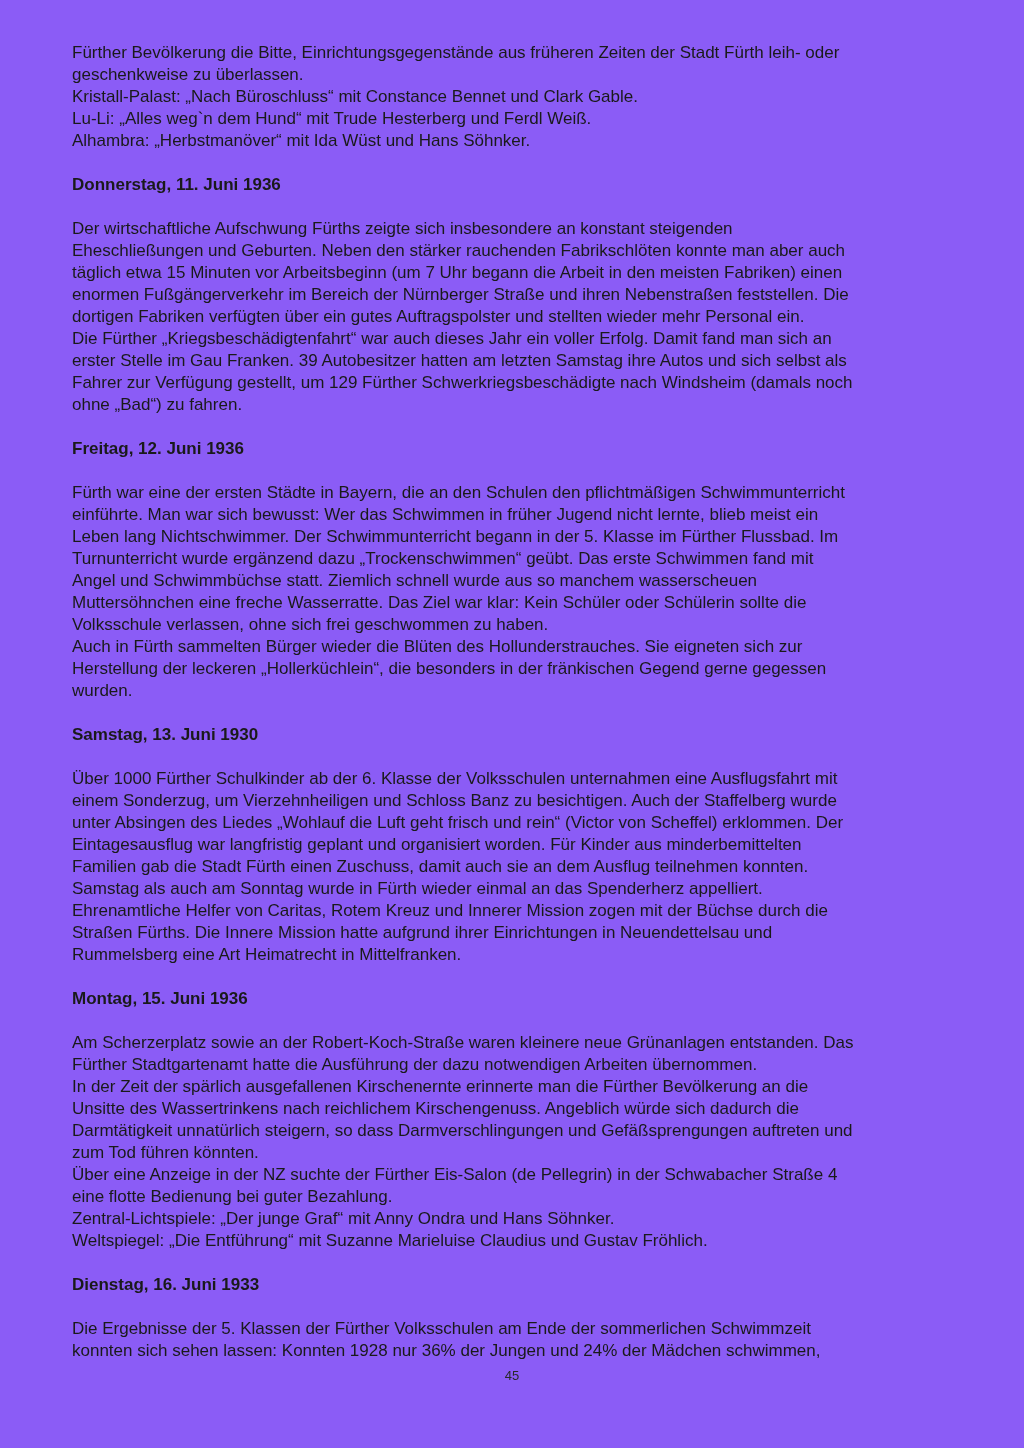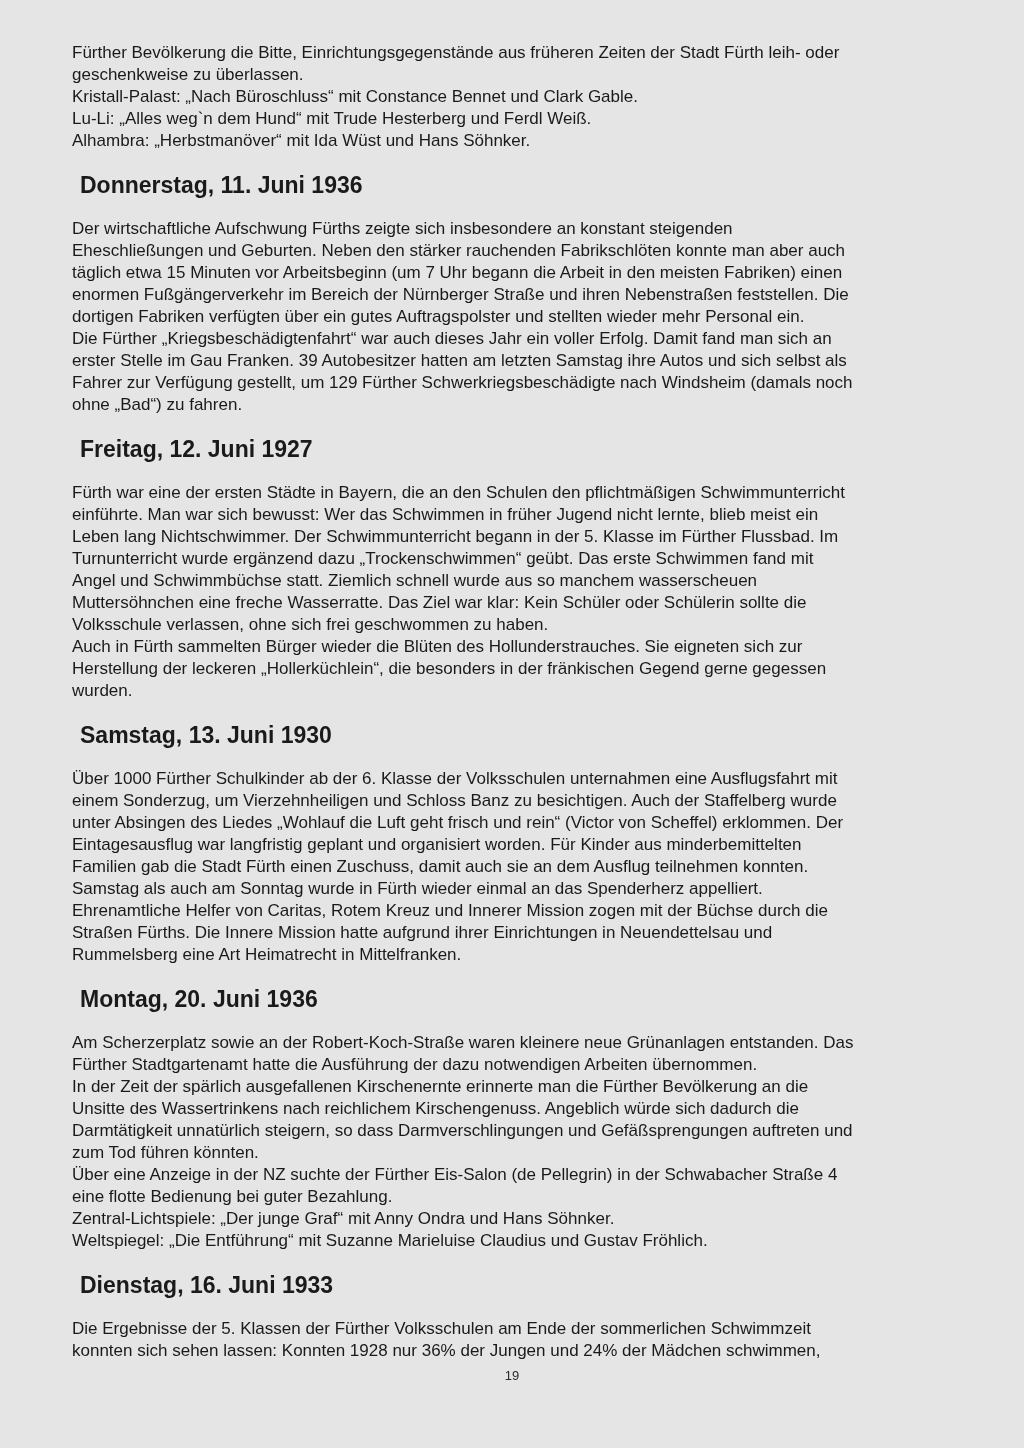"Fürther Bevölkerung die Bitte," .page { background: #e5e5e5 -> #8b5cf6 }
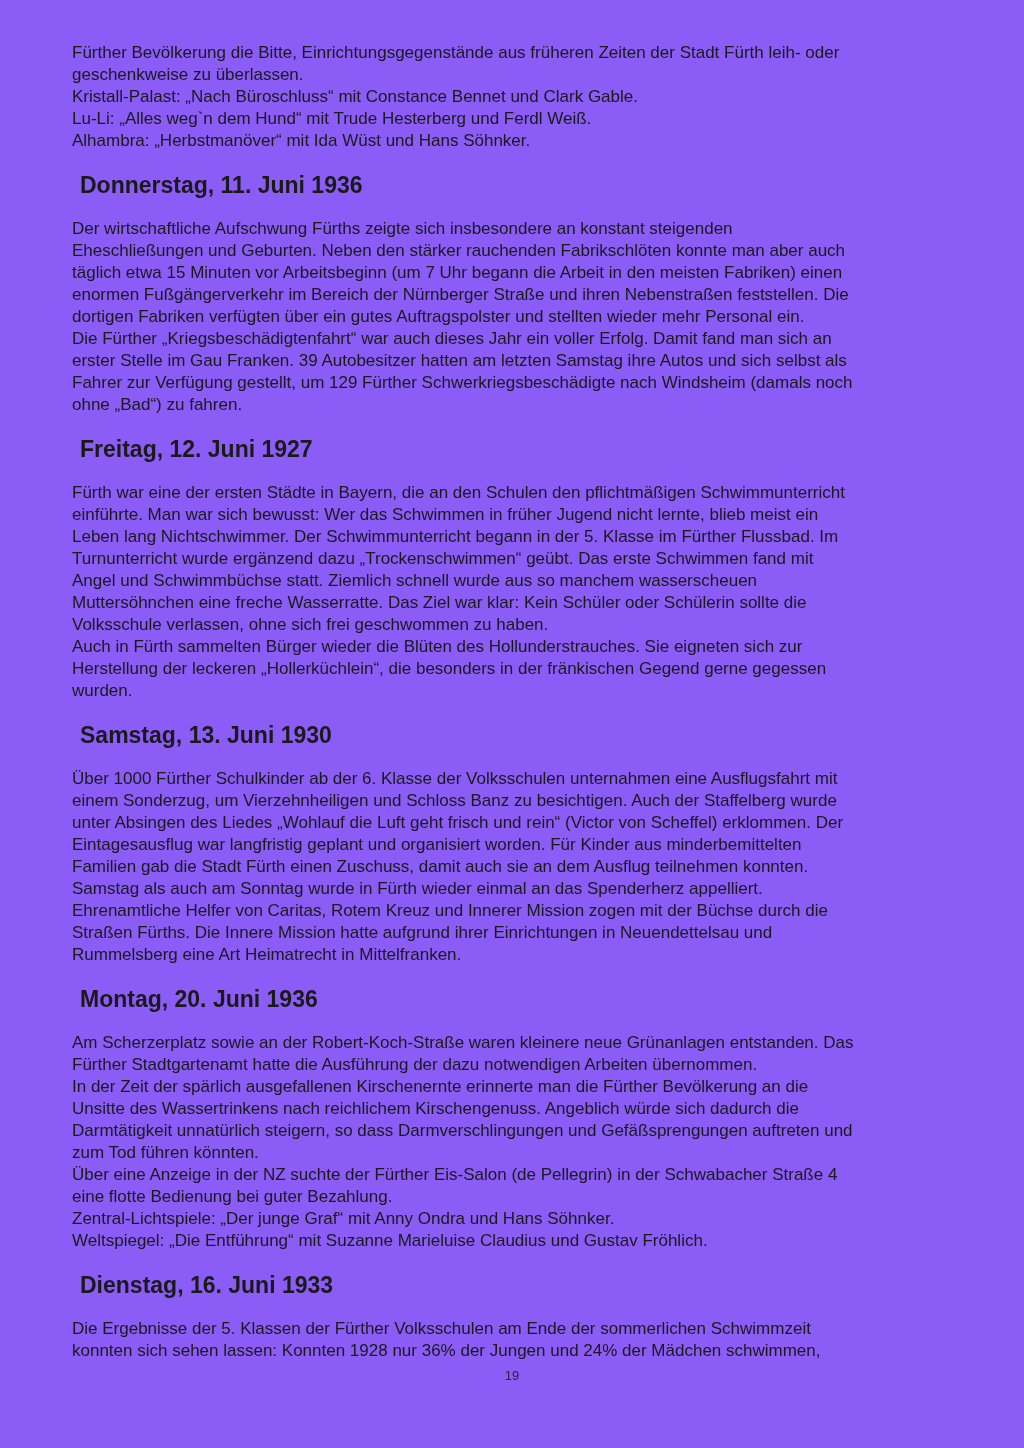"Donnerstag, 11. Juni 1936" .heading { font-size: 23px -> 17px; margin: 22px 8px -> 22px 0 }
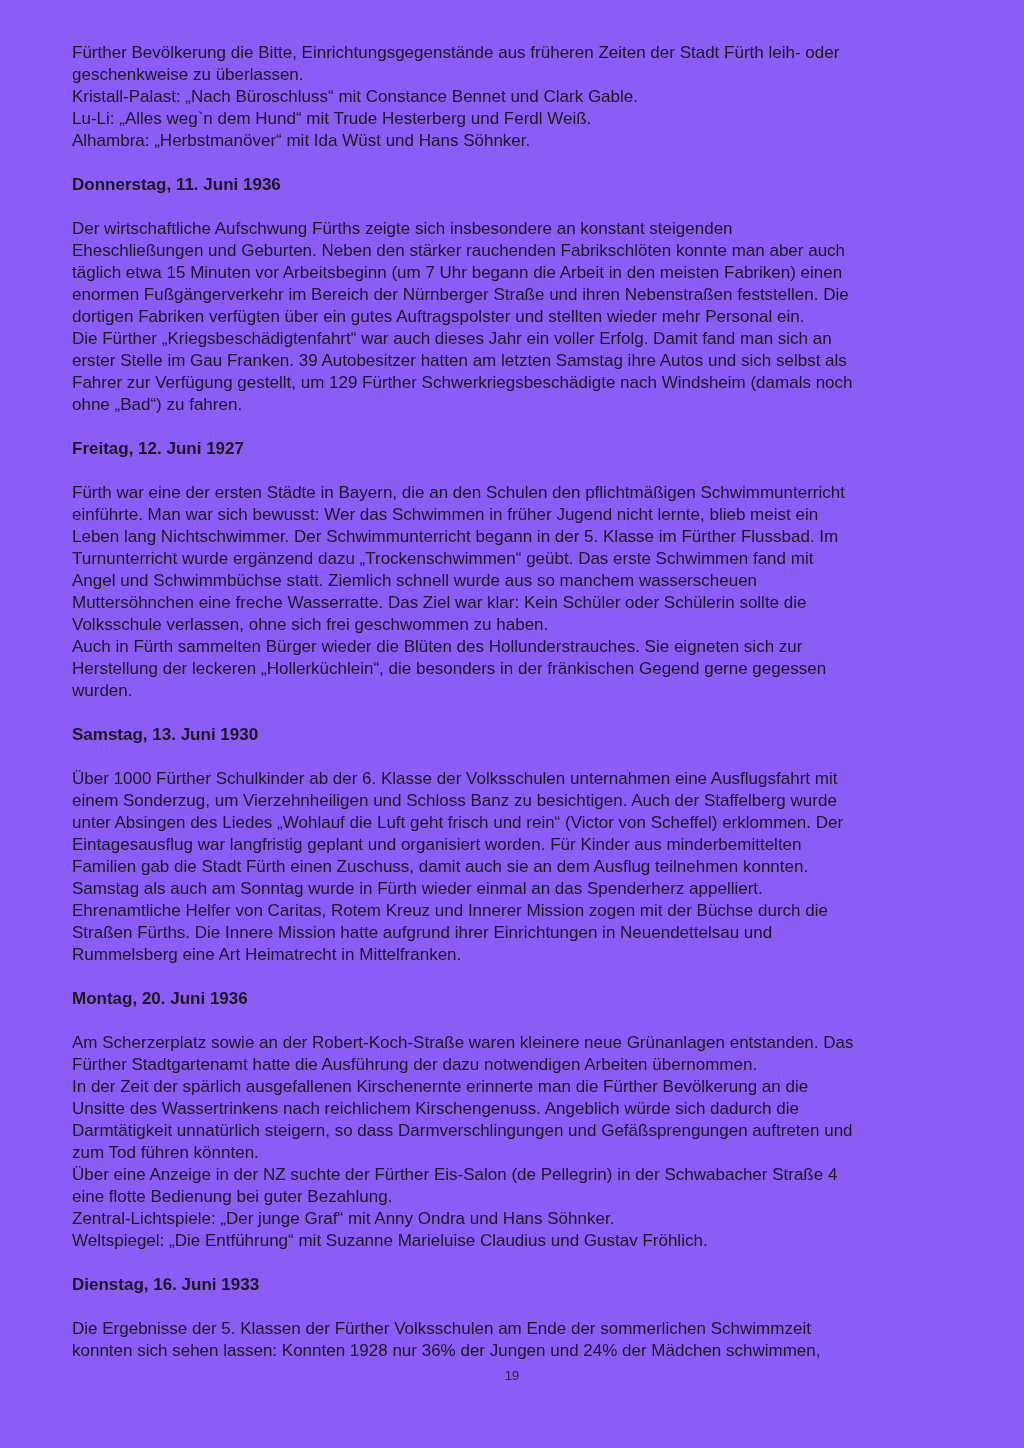"Freitag, 12. Juni 1927" div.heading { text: 1927 -> 1936 }
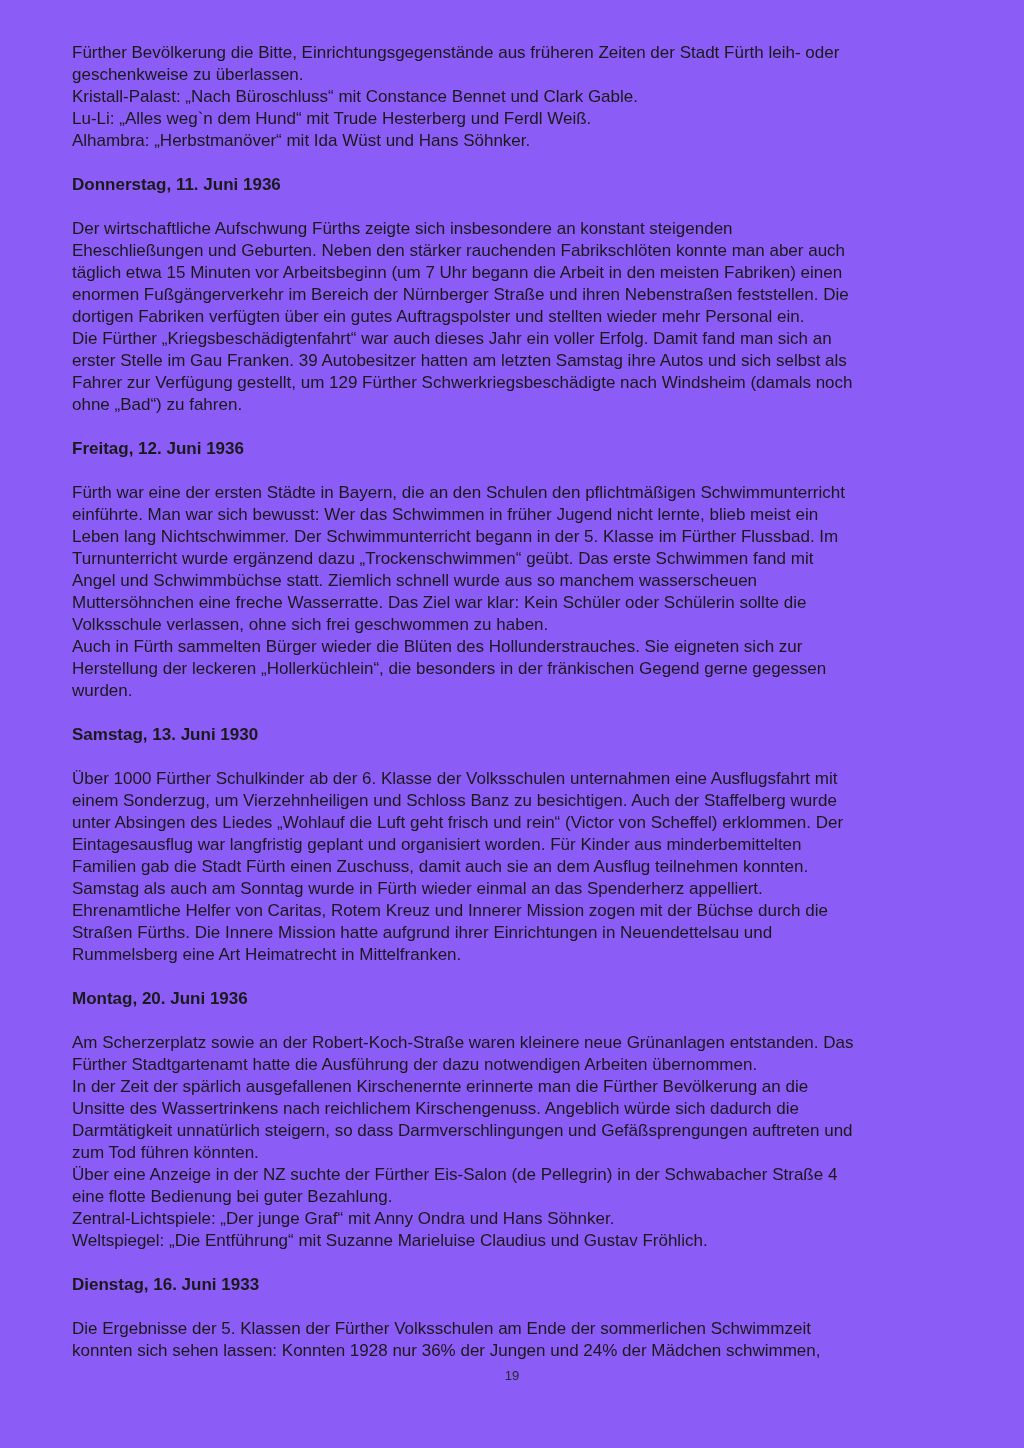"Montag, 20. Juni 1936" div.heading { text: 20 -> 15 }
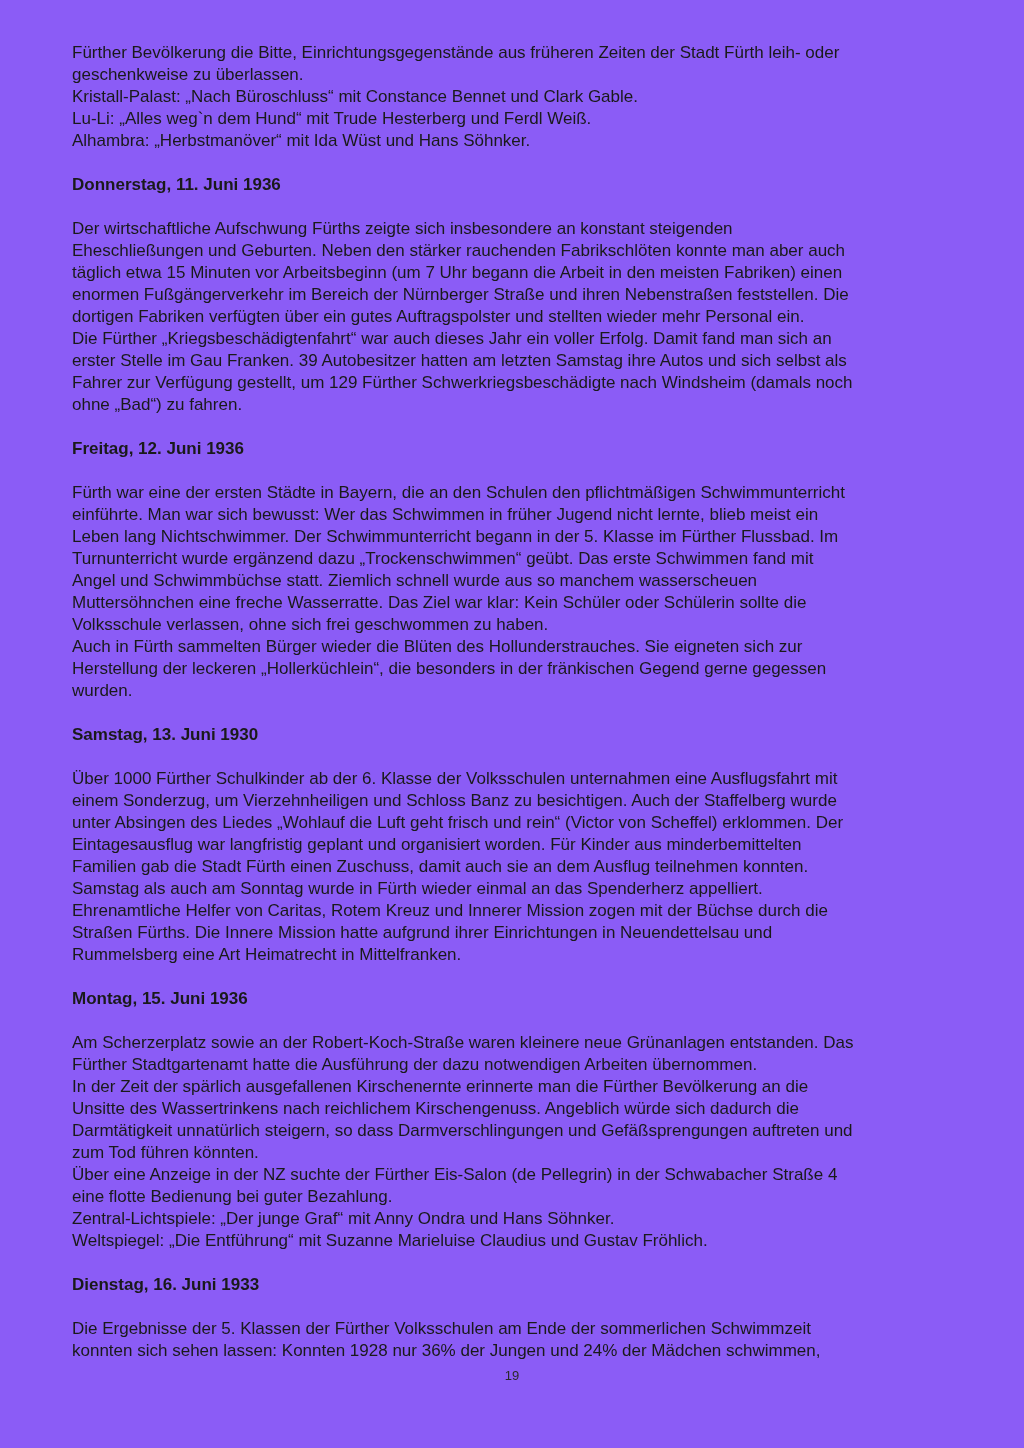"19" div.page-number { text: 19 -> 45 }
